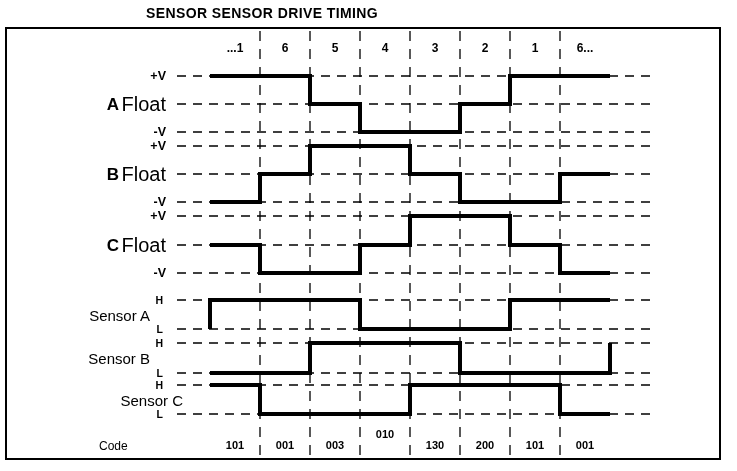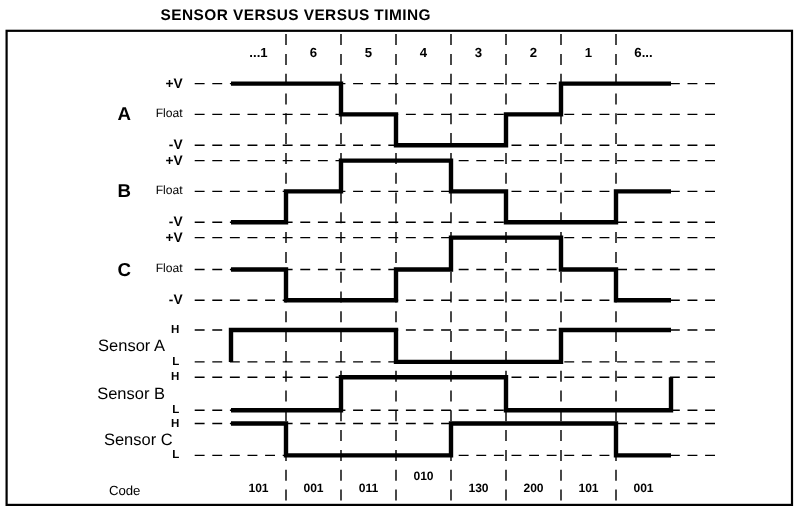"SENSOR VERSUS VERSUS TIMING" div.title { text: VERSUS VERSUS -> SENSOR DRIVE }
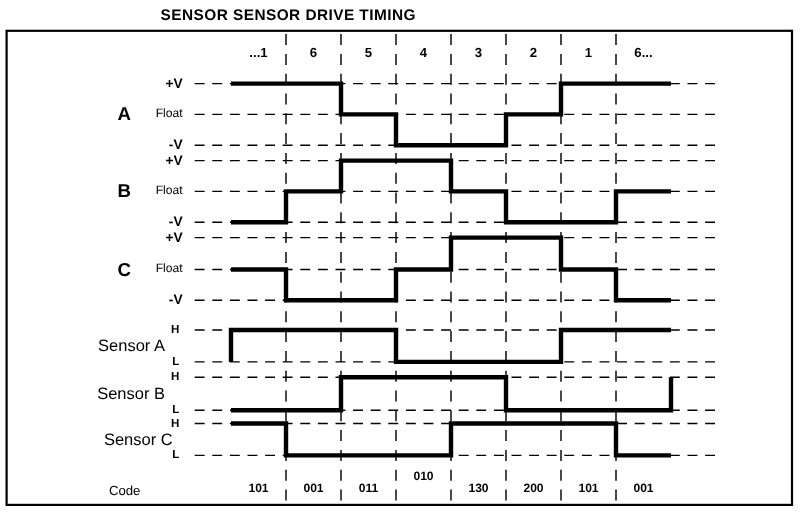"Float" .level-float { font-size: 11px -> 20px }
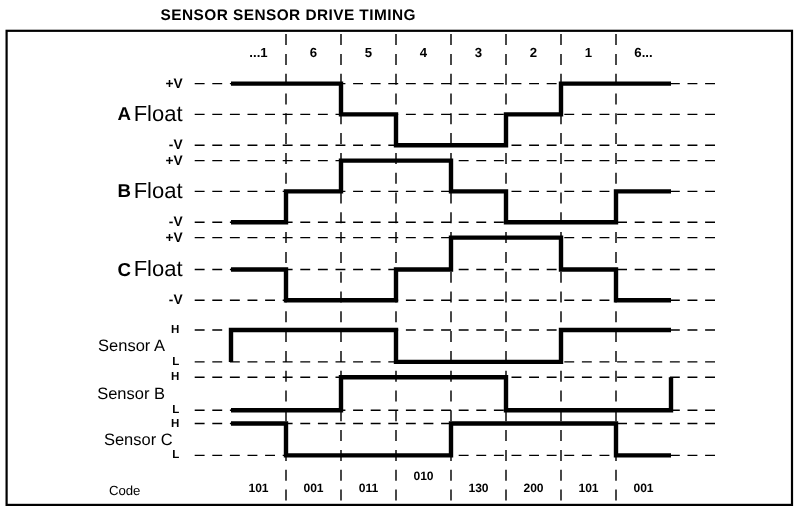"Sensor C" span.lbl { right: 580px -> 554px }
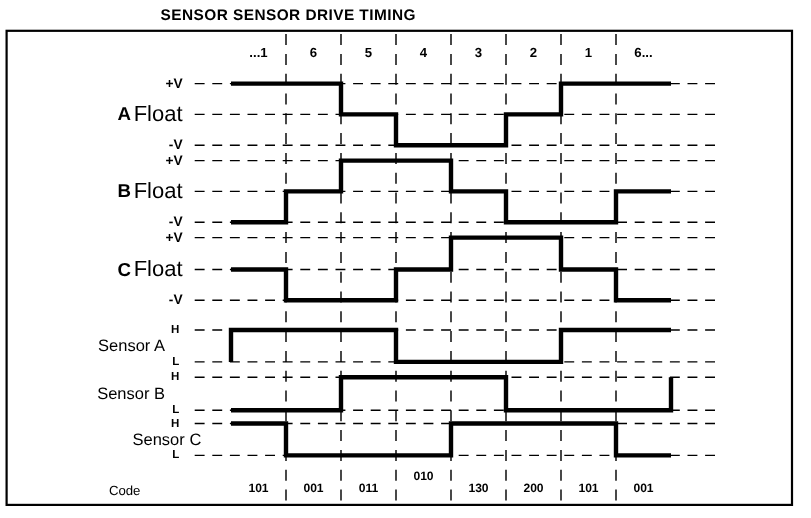"011" span.lbl { text: 011 -> 003 }
